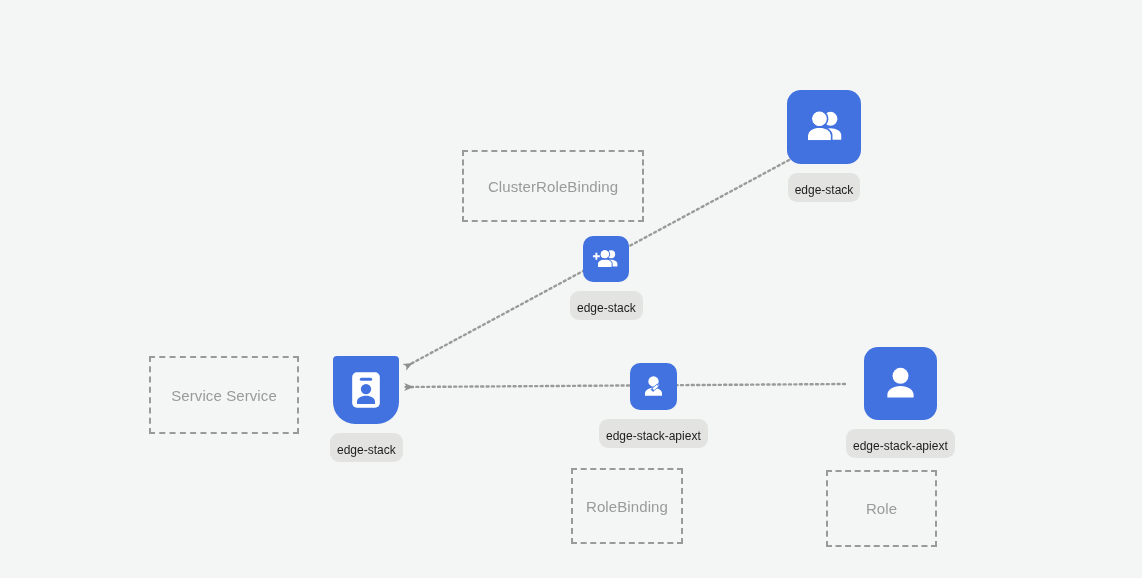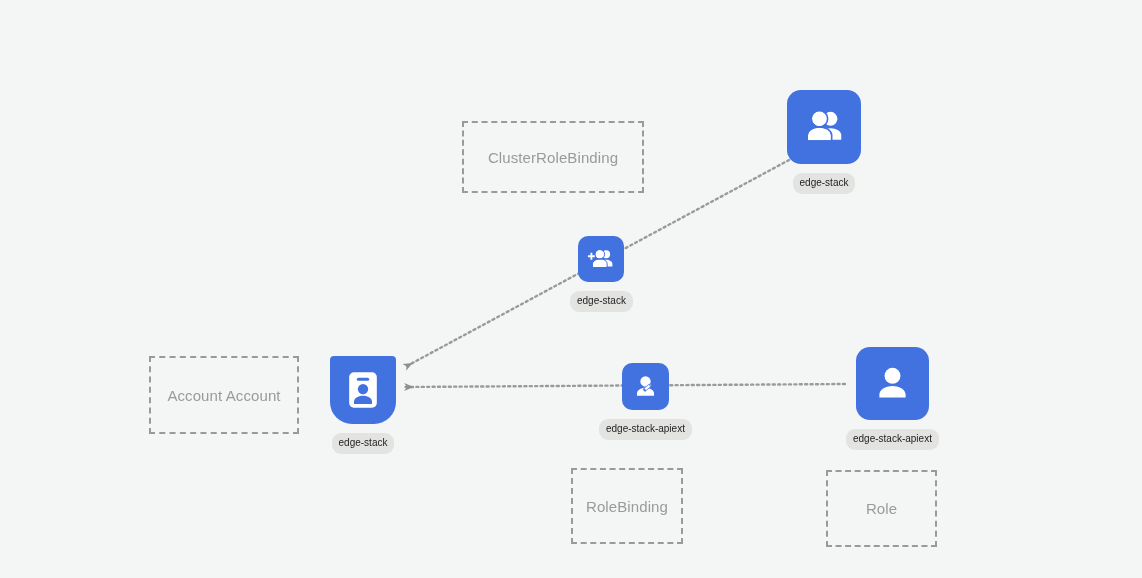"ClusterRoleBinding" div.kind-box { top: 121px -> 150px }
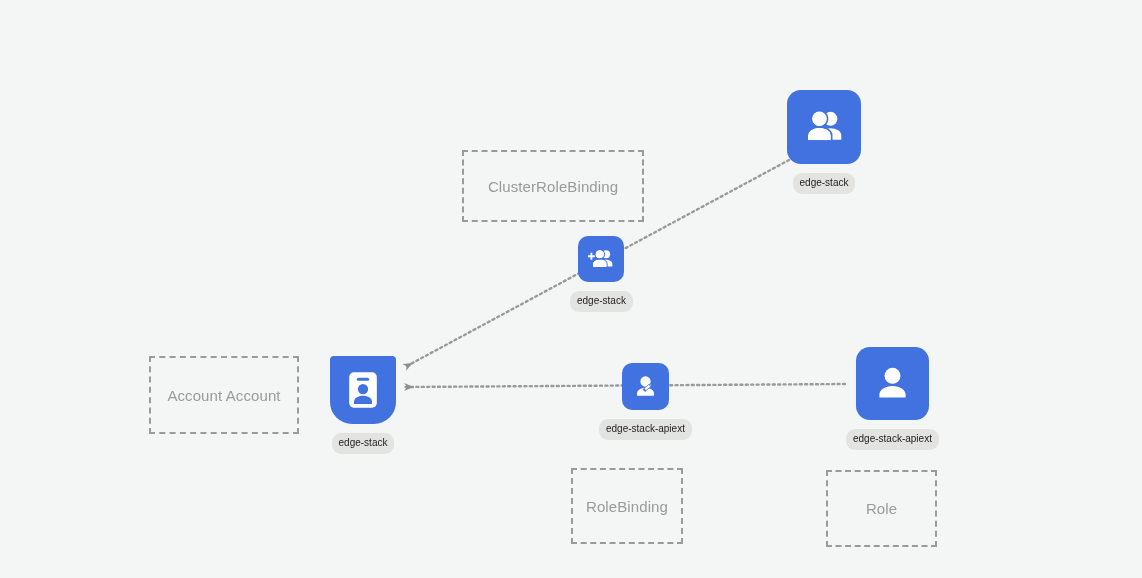"edge-stack" .node-label { font-size: 10px -> 12px; padding: 5px 7px 6px 7px -> 11px 7px 6px 7px }
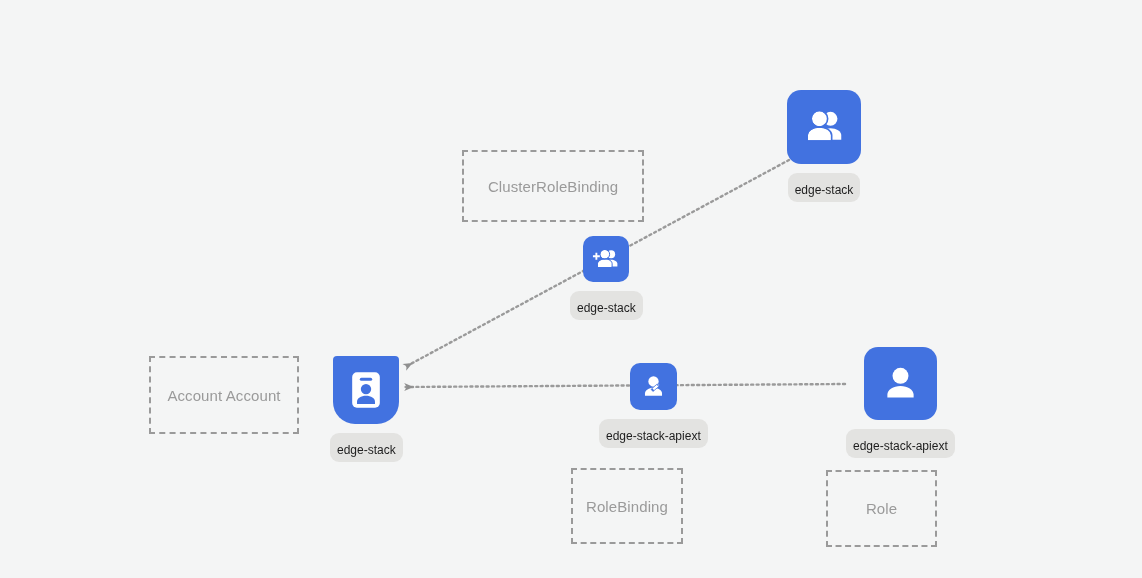"Account Account" span.kind-label { text: Account Account -> Service Service }
